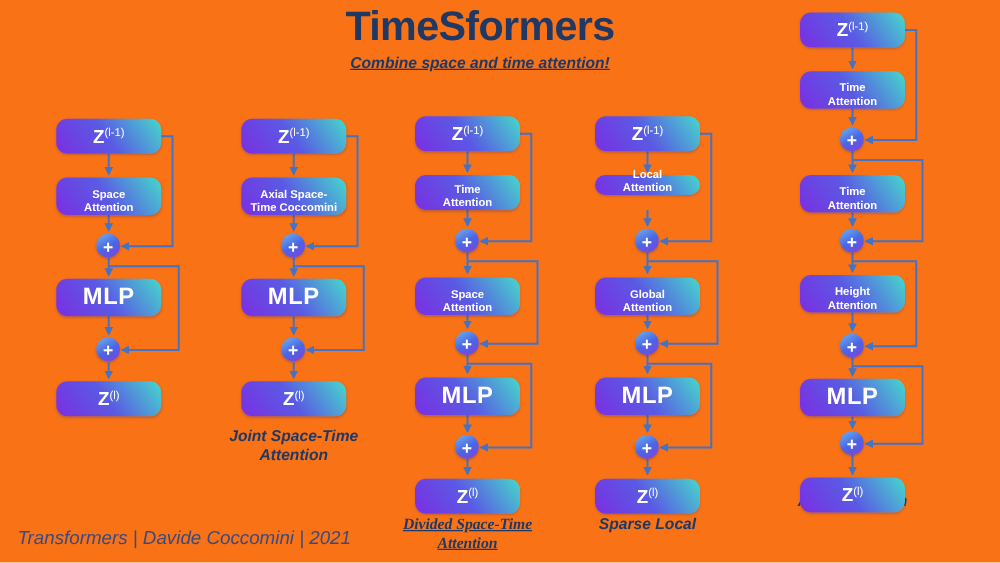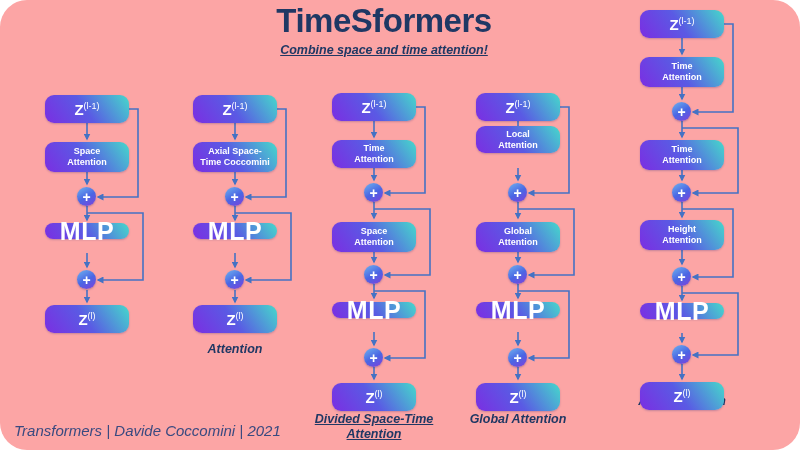"TimeSformers" .stage { background: #fca5a5 -> #f97316; border-radius: 27px -> none }
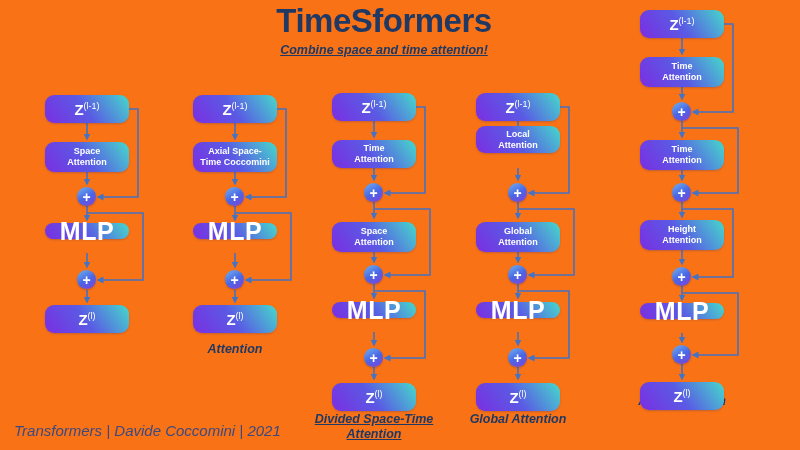"Time" .attn { justify-content: none -> flex-end }
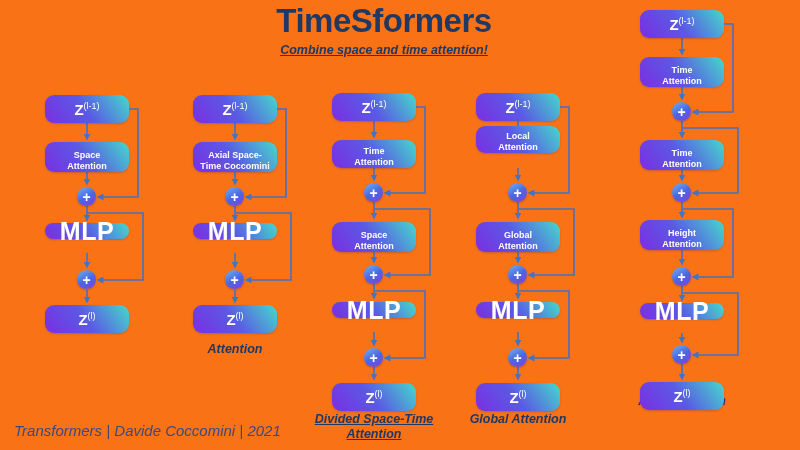"Local" div.nbox { height: 27px -> 16px; top: 35px -> 49px }
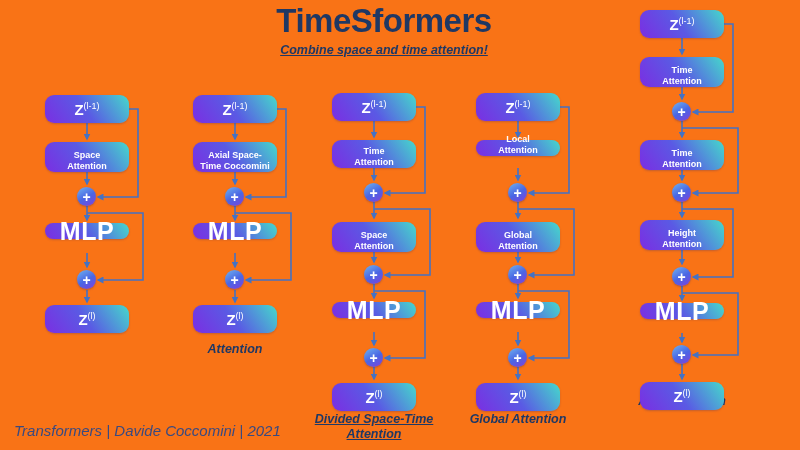"MLP" .mlp { font-size: 25px -> 19px; height: 16px -> 30px }
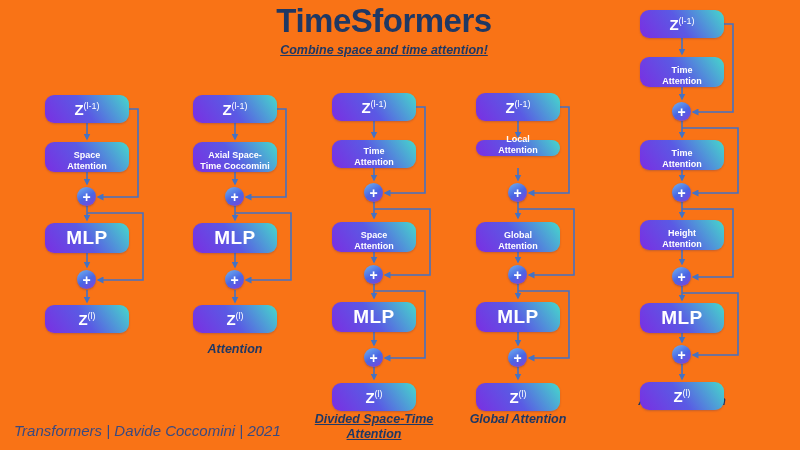"Joint Space-Time" span { html: none -> <span>Joint Space-Time</span> }
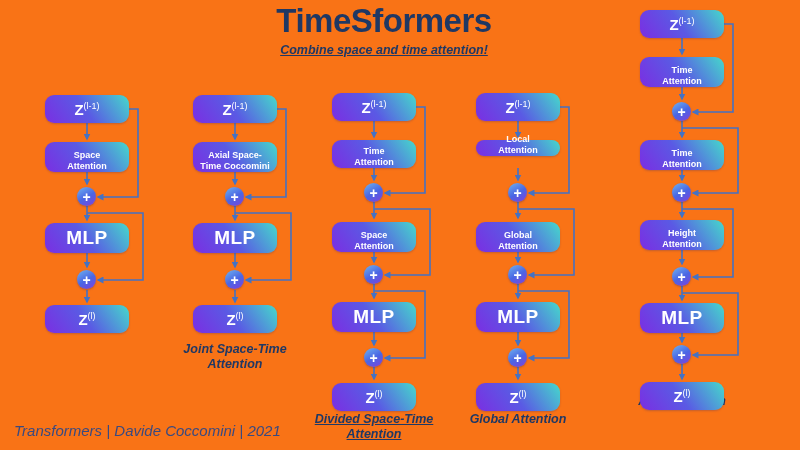"Divided Space-Time" .caption.emph span { font-family: none -> Liberation Serif, serif }
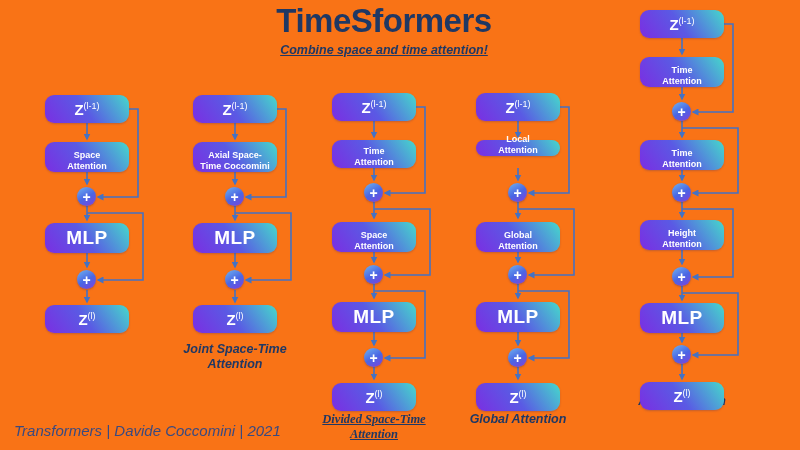"Sparse Local" span { html: none -> <span>Sparse Local</span> }
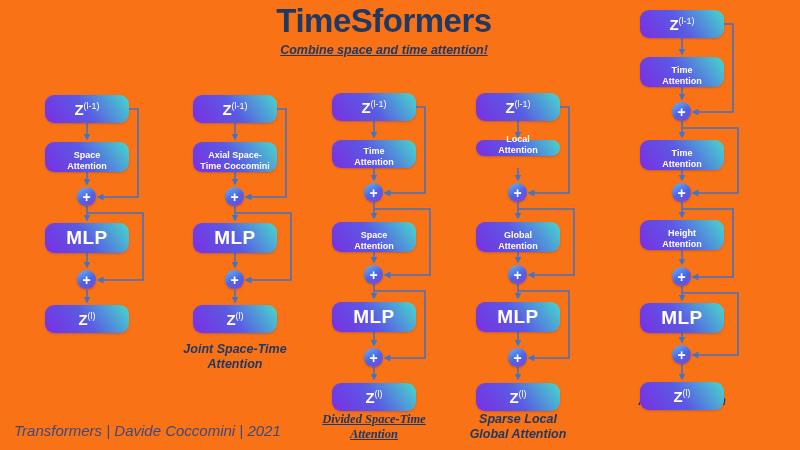"Global Attention" span { html: <span>Global Attention</span> -> none }
